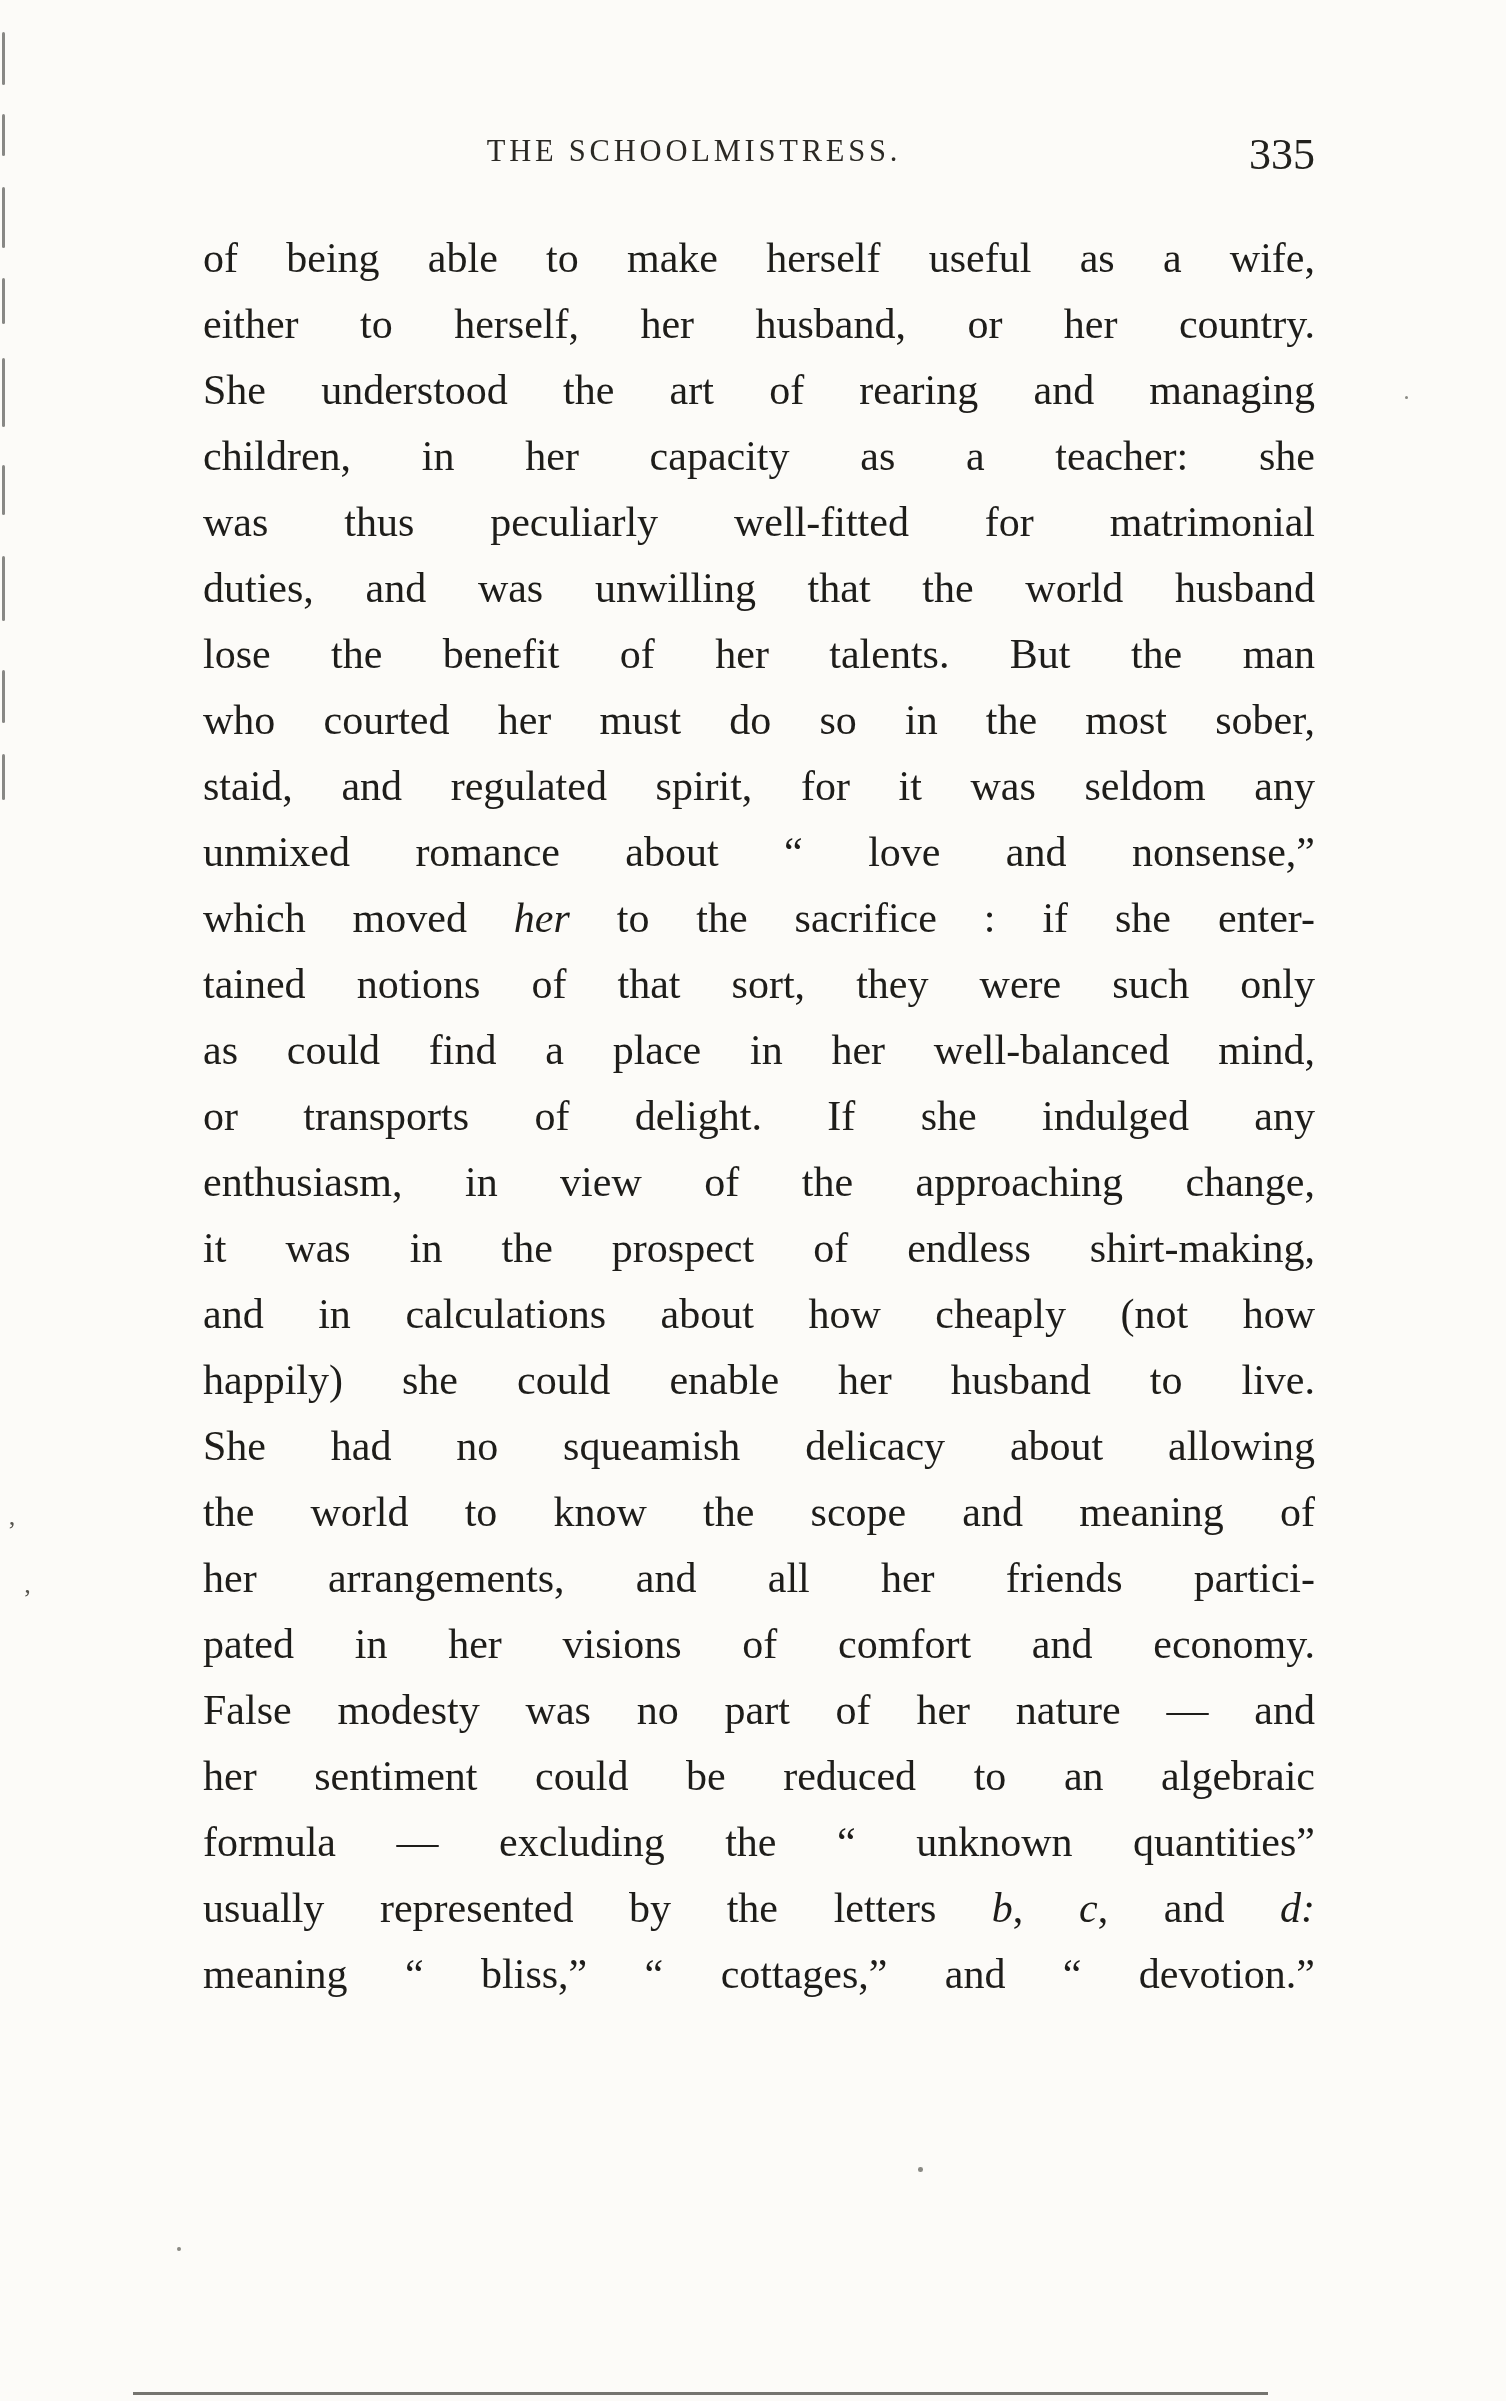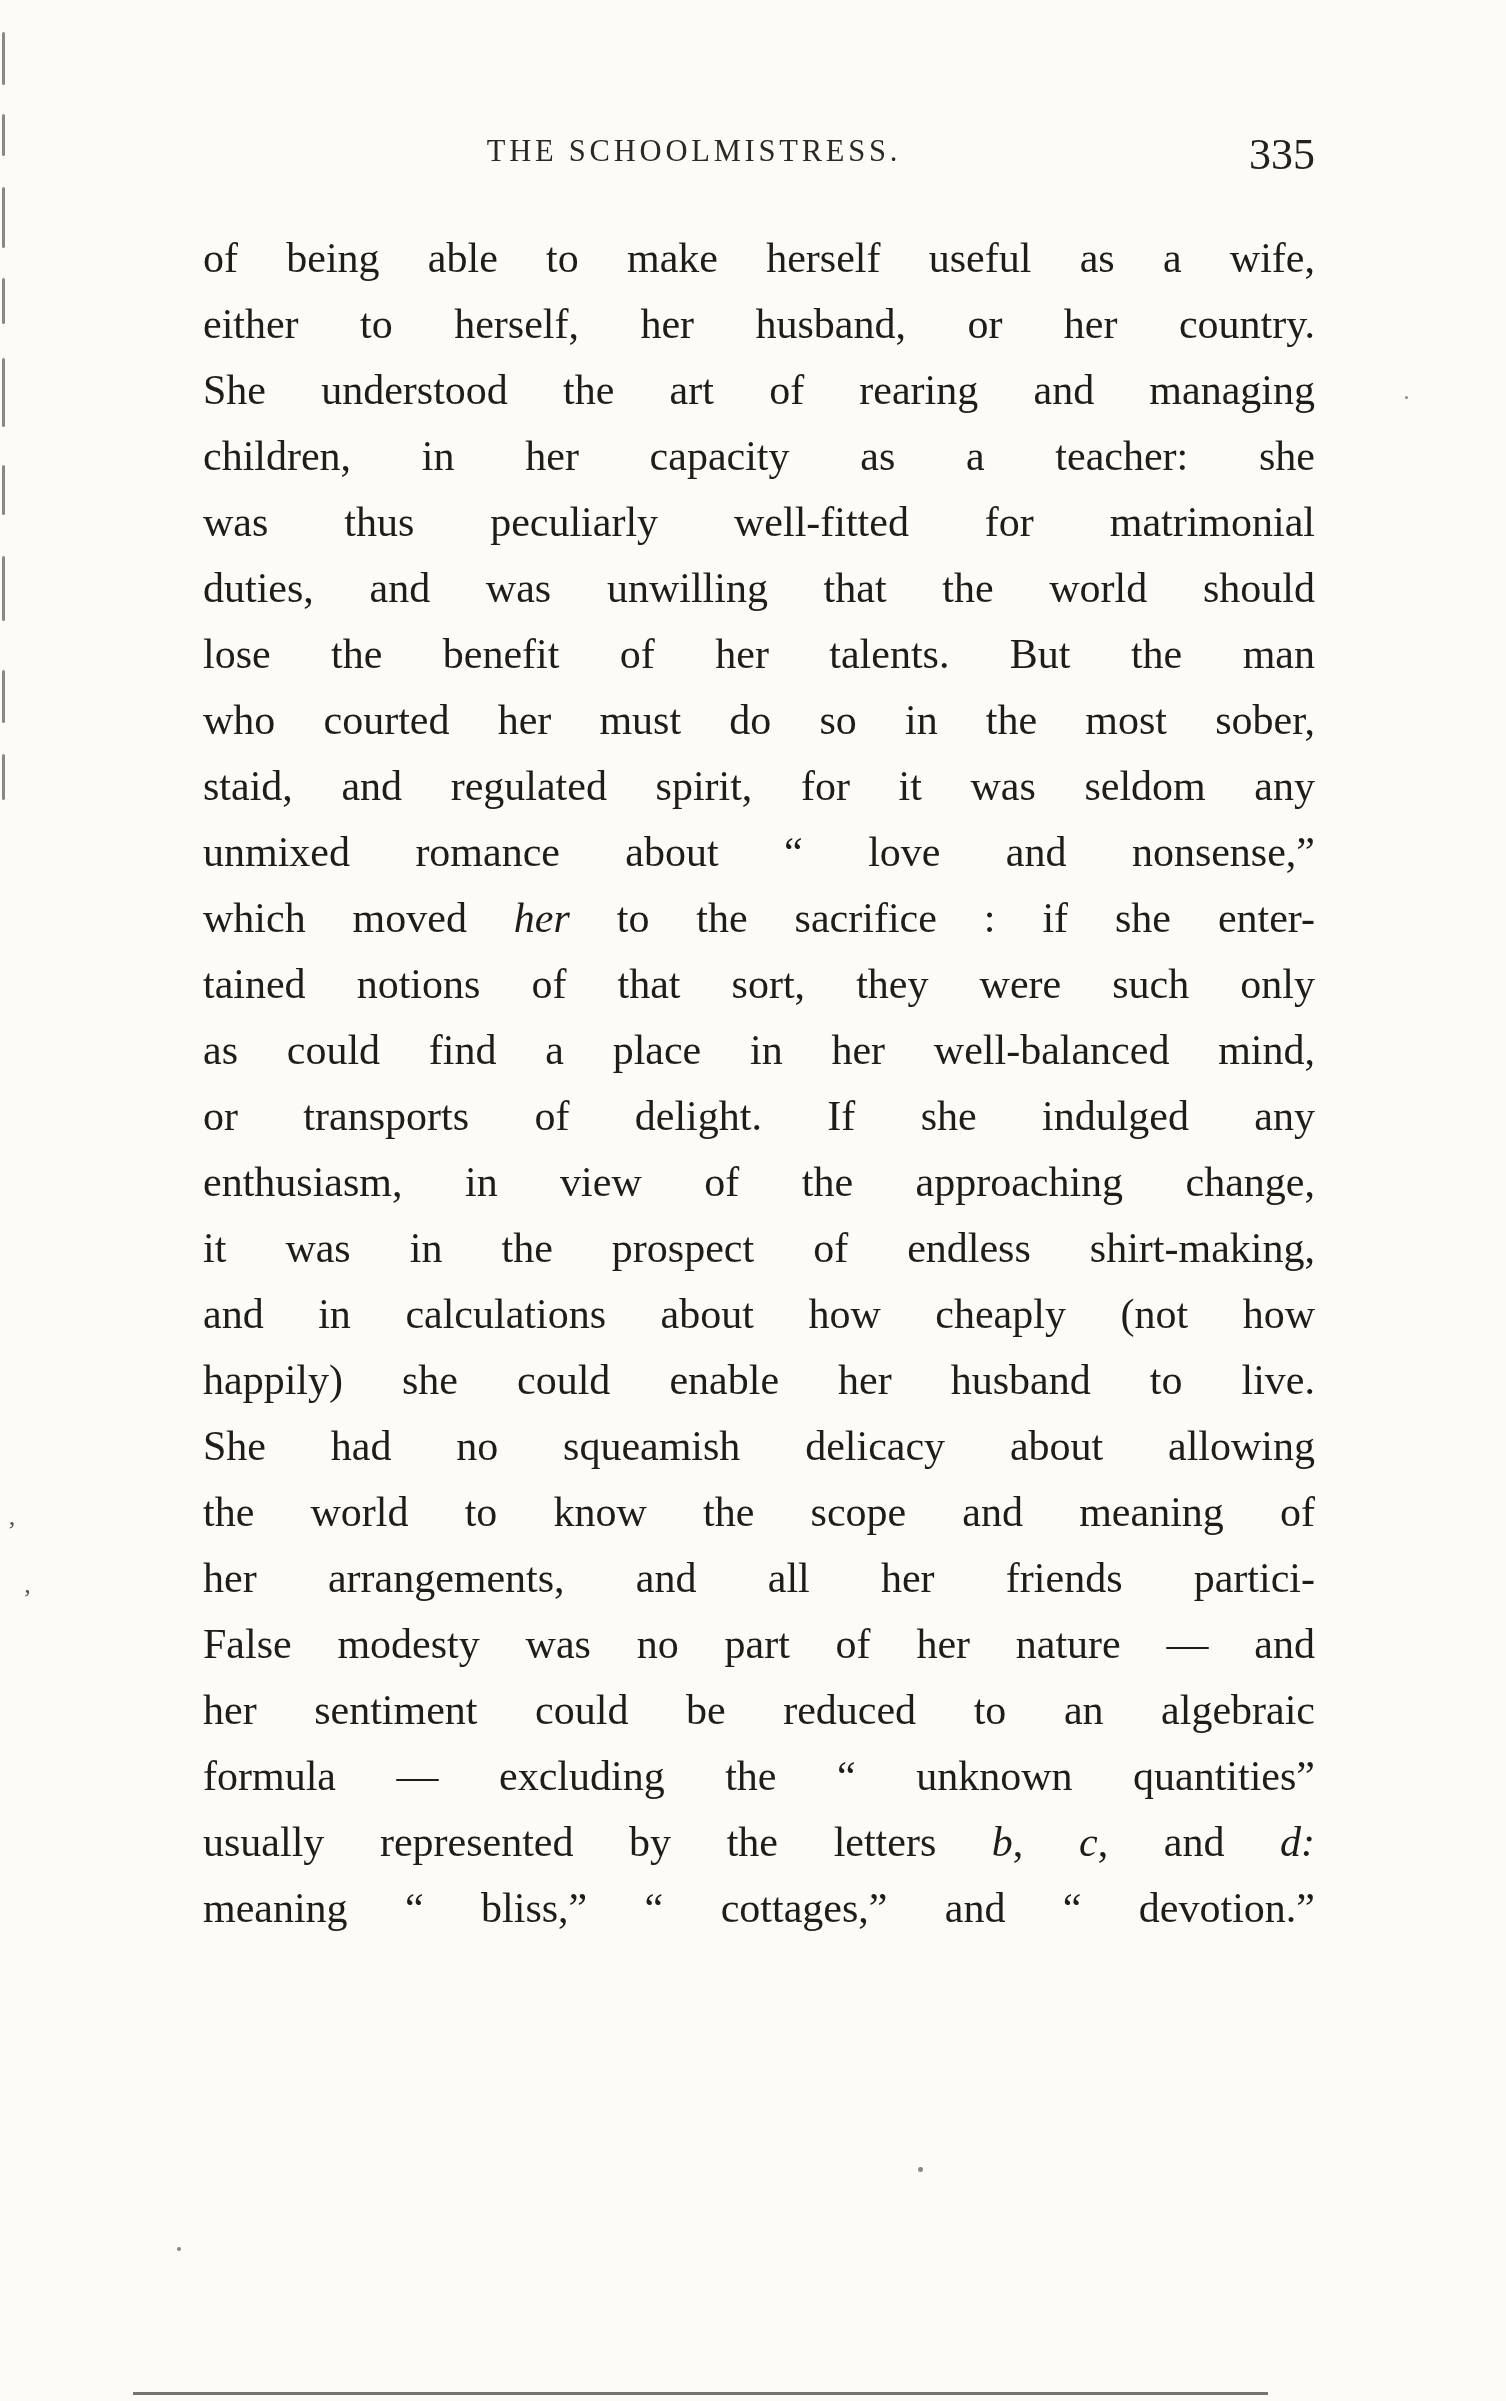"duties, and was unwilling that" span { text: should -> husband }
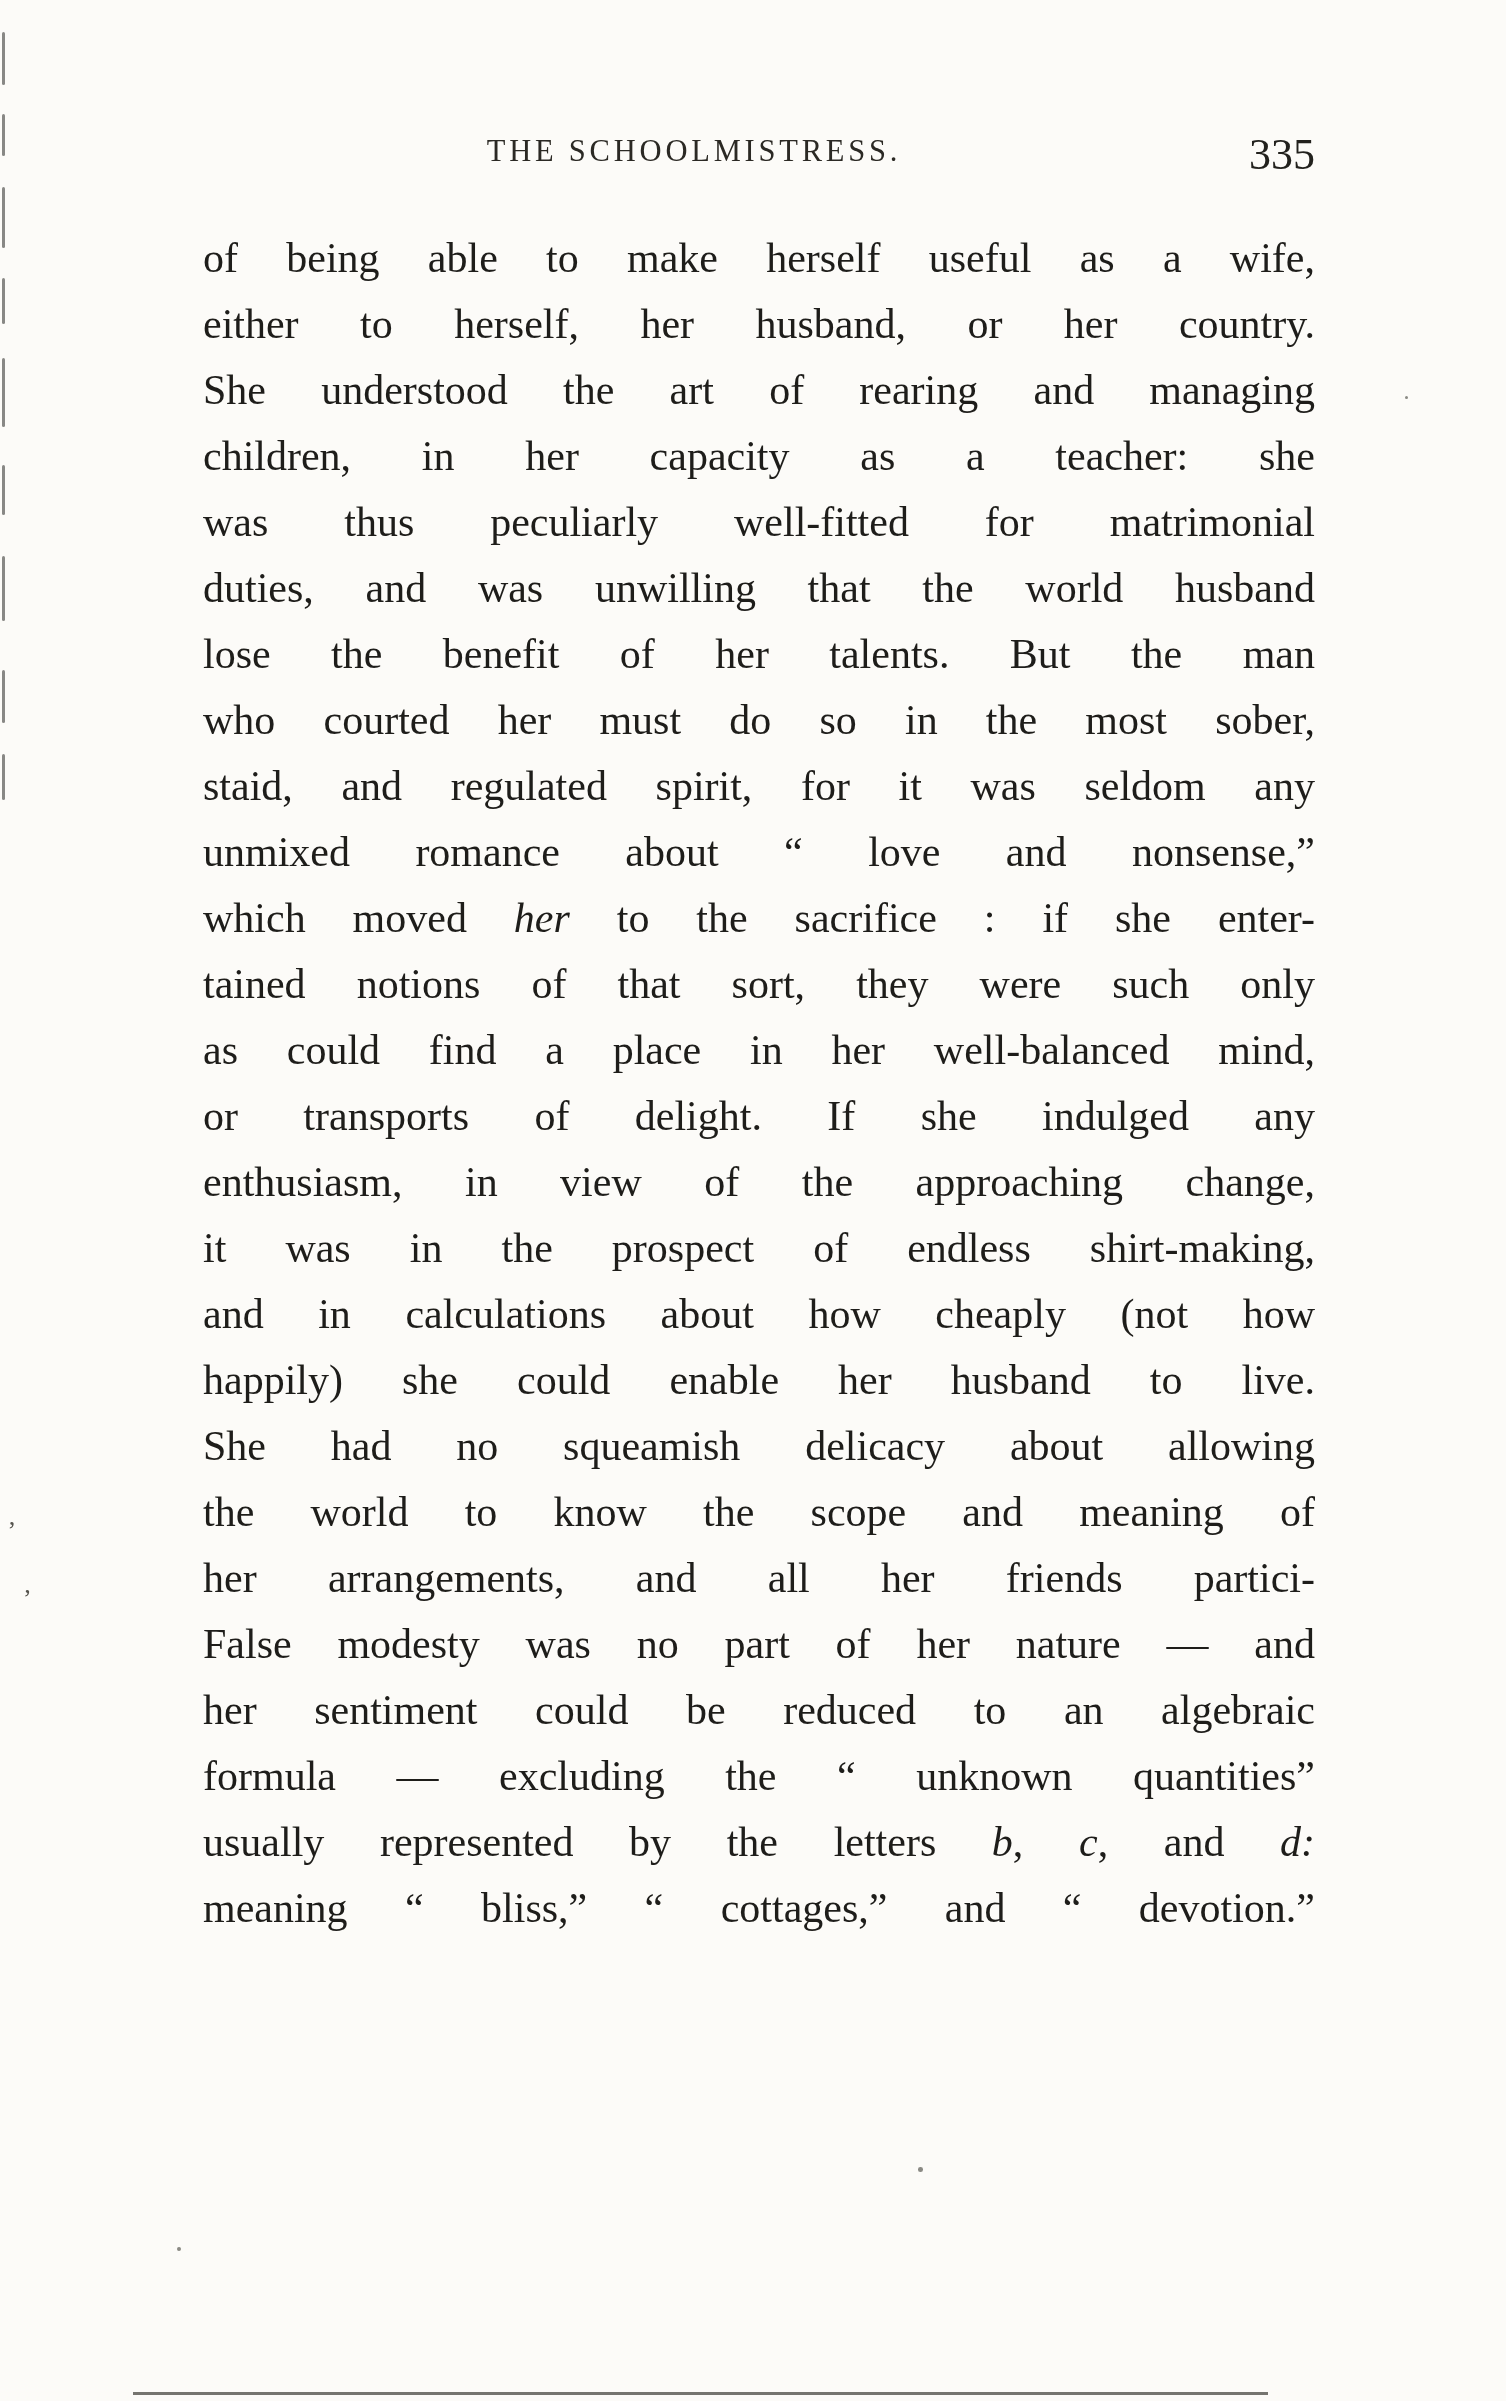"pated in her visions of" div.line { html: none -> <div><span>pated in her visions of comfort and economy.</span></div> }
